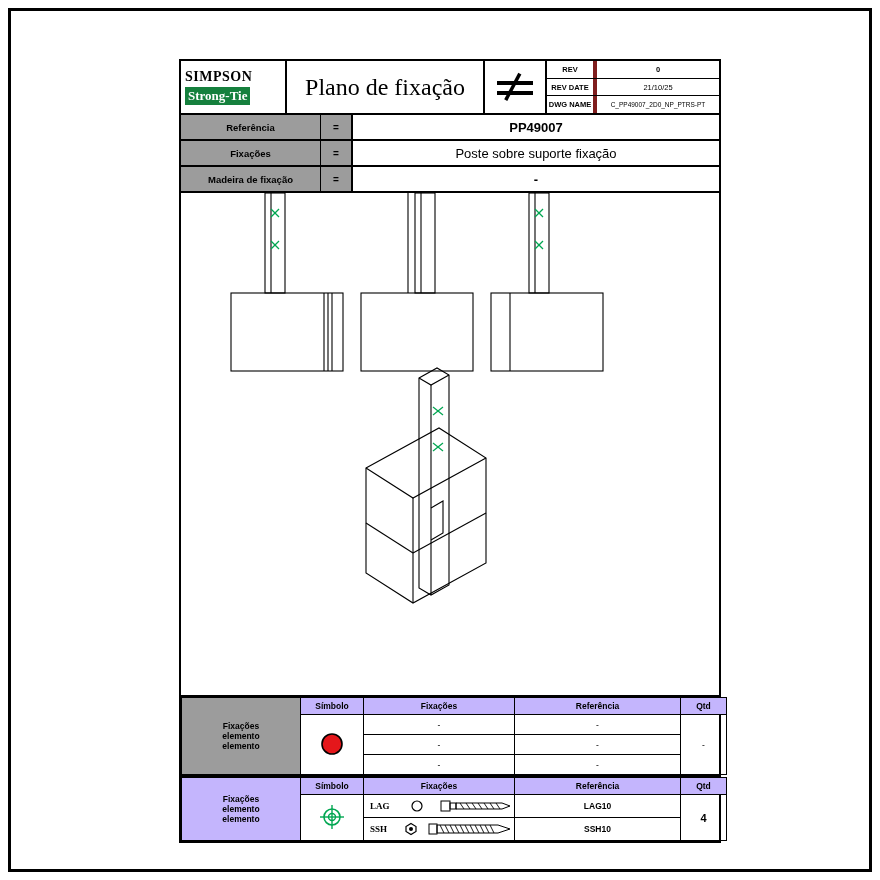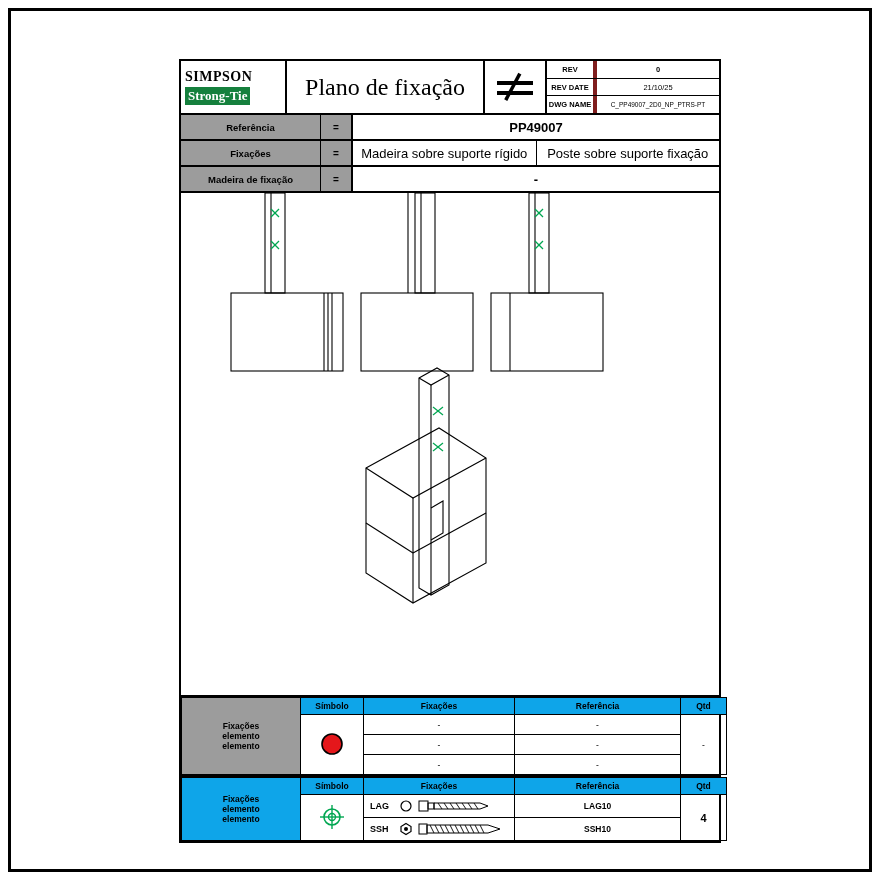"Madeira sobre suporte rígido" div.info-val { html: <div>Madeira sobre suporte rígido</div> -> none }
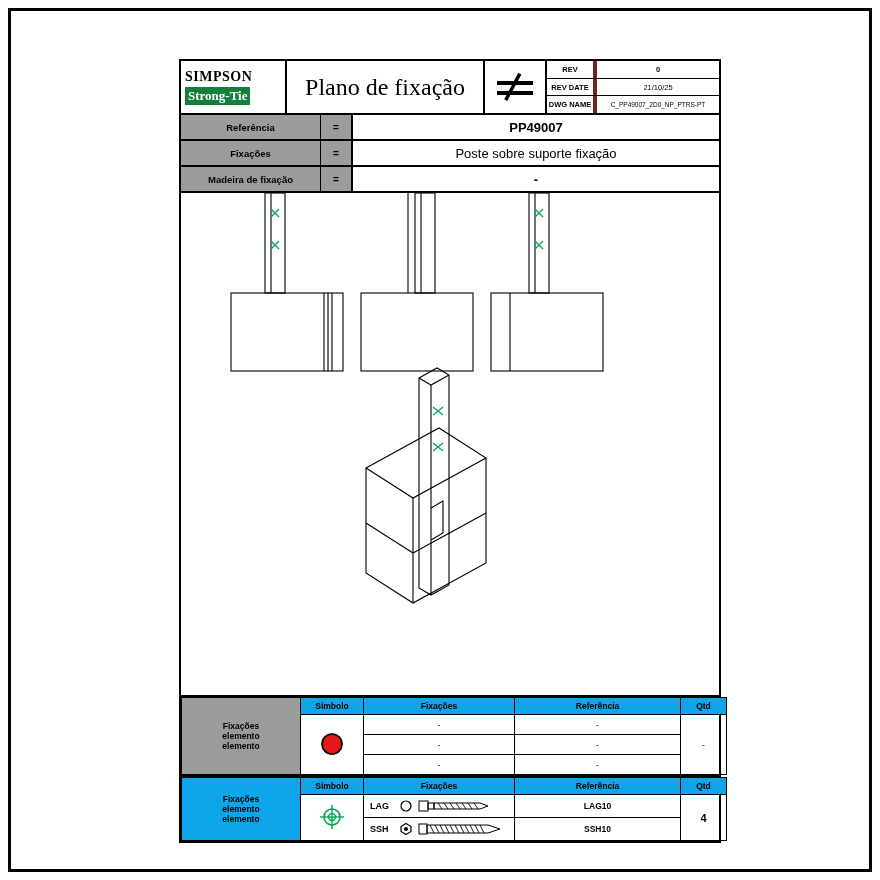"Símbolo" .legend th { background: #0ea5e9 -> #c4b5fd }
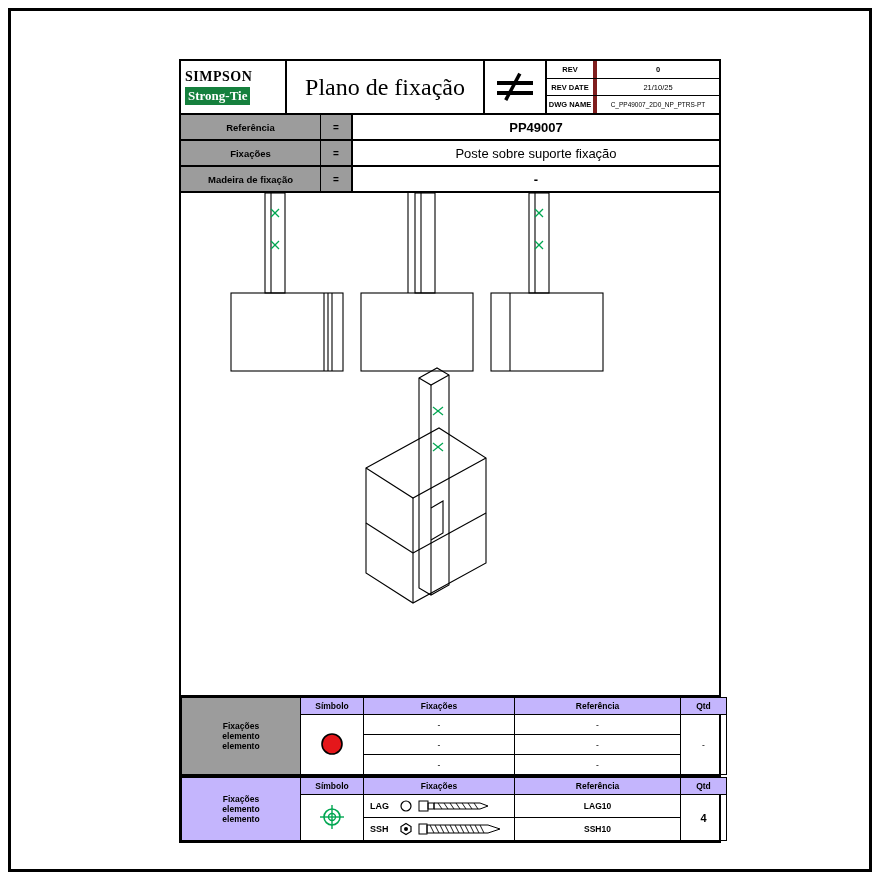"LAG" .fastener-line { font-family: none -> Liberation Serif, serif; justify-content: flex-start -> space-between }
